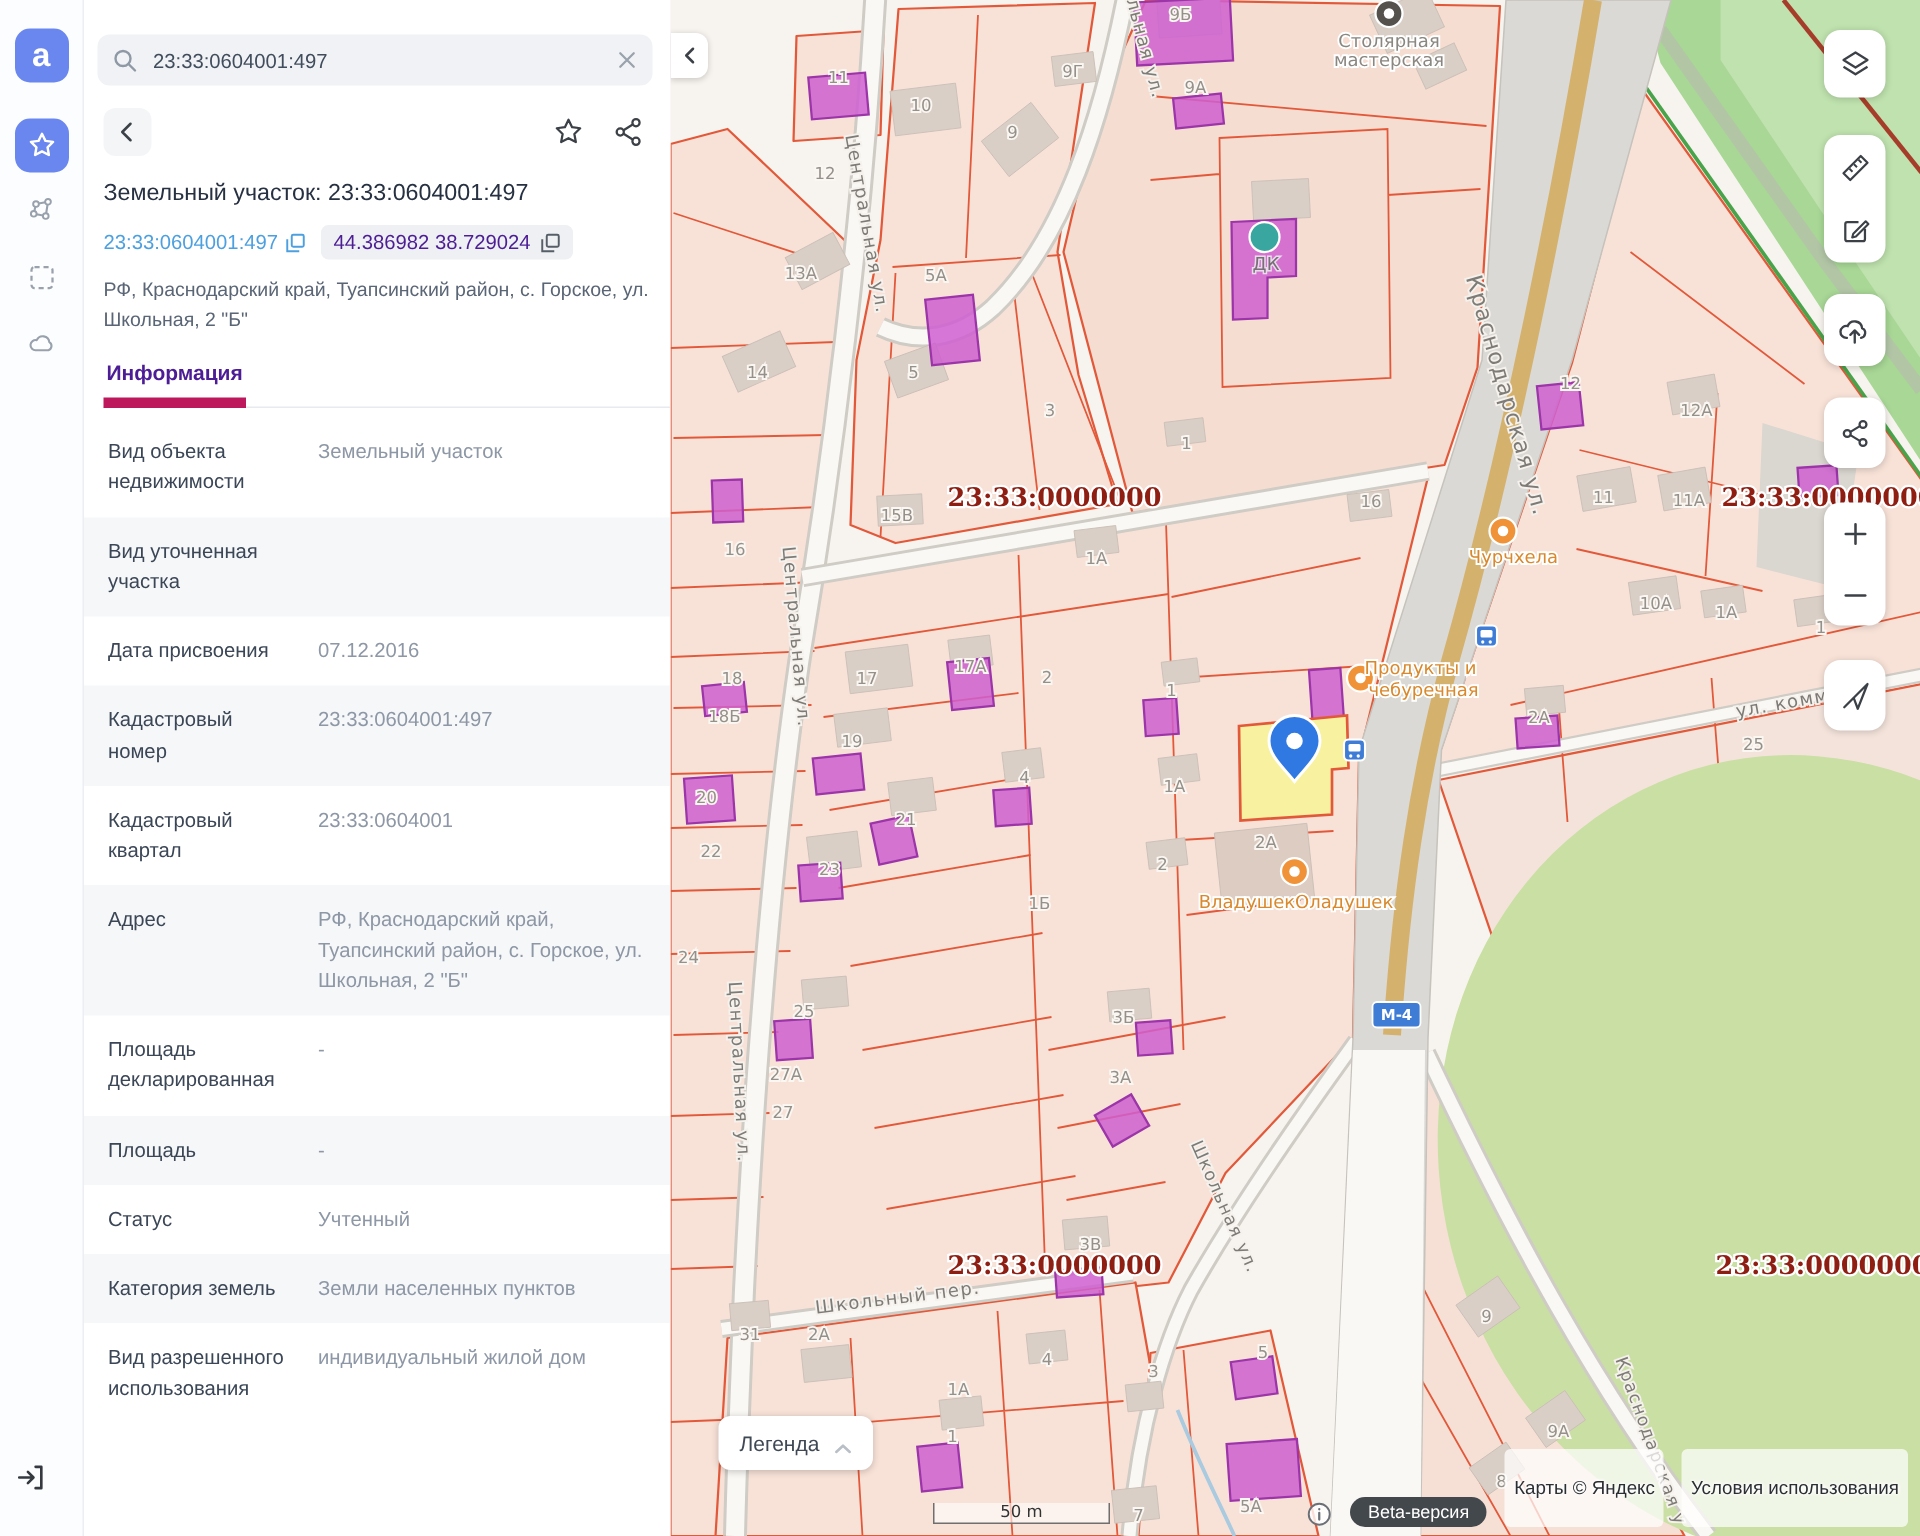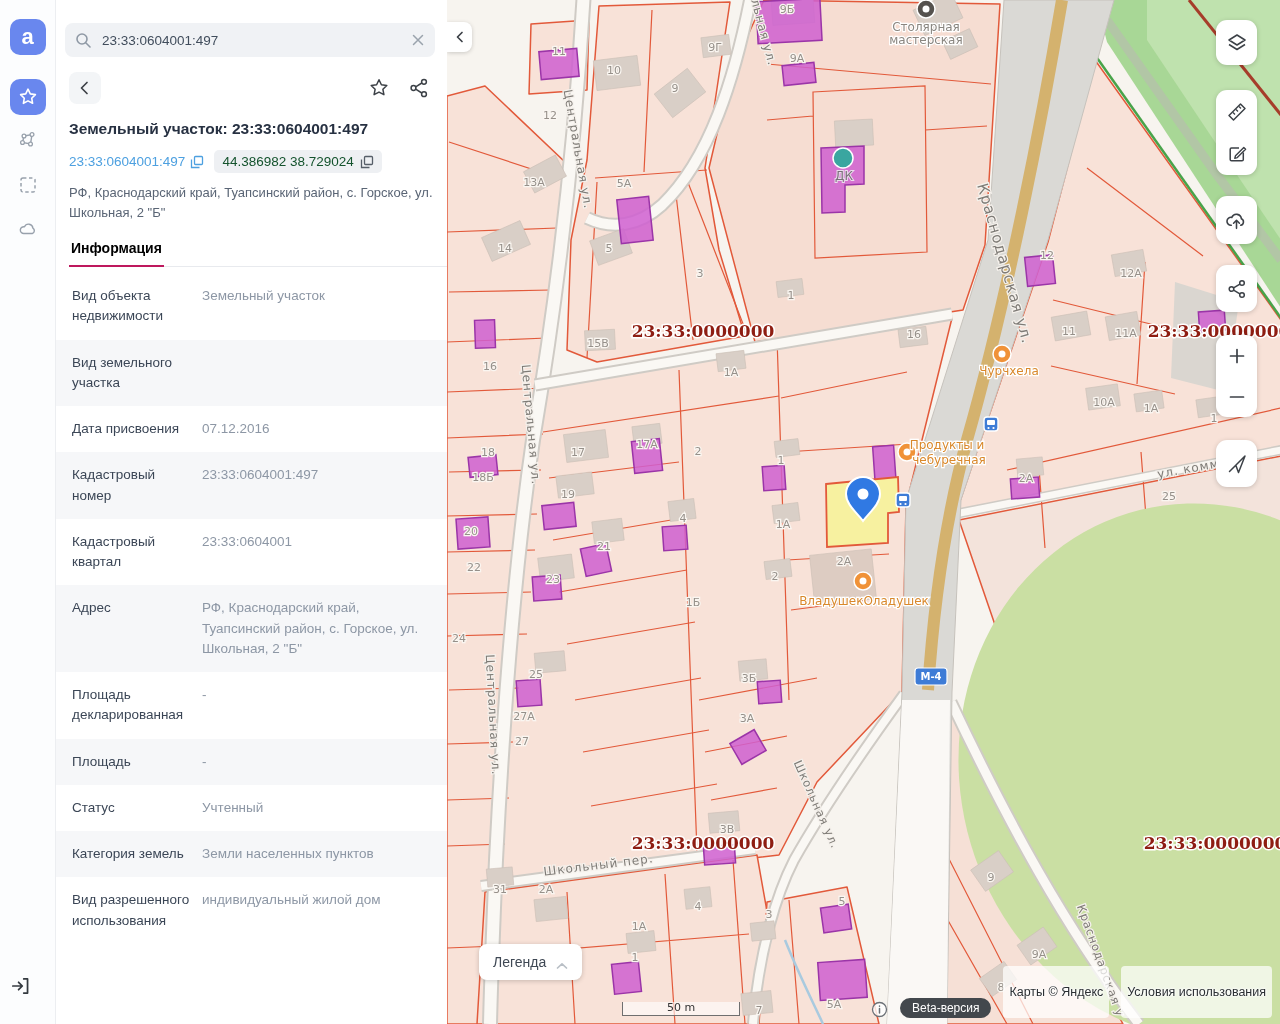"Земельный участок: 23:33:0604001:497" .title { font-weight: bold -> normal }
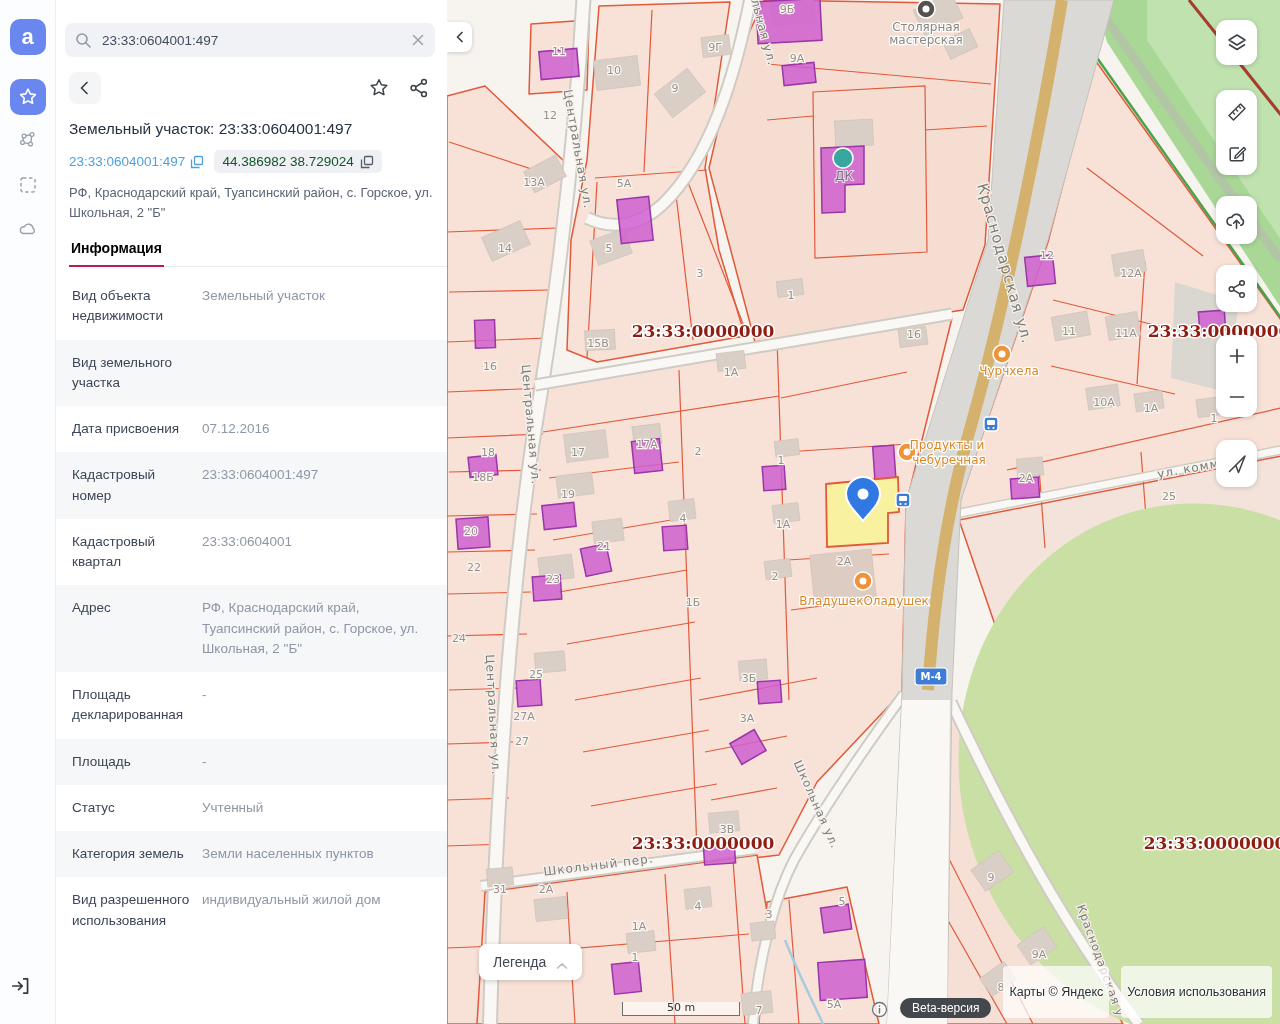"44.386982 38.729024" .coordchip { color: #14532d -> #4c1d95 }
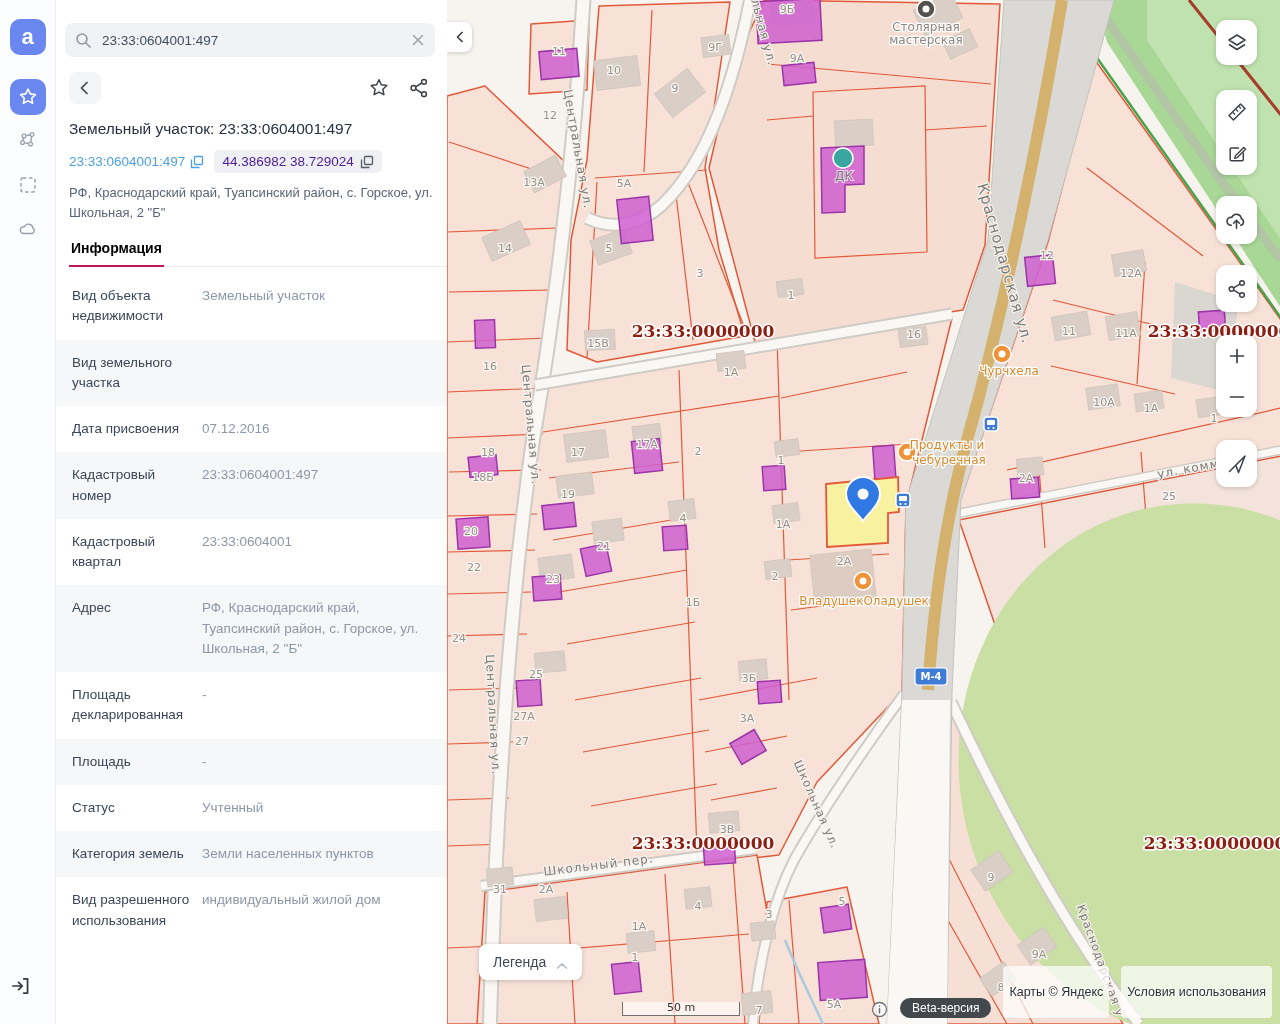"Информация" .tab { border-bottom: 2px solid #be185d -> 7px solid #be185d; color: #000000 -> #4c1d95 }
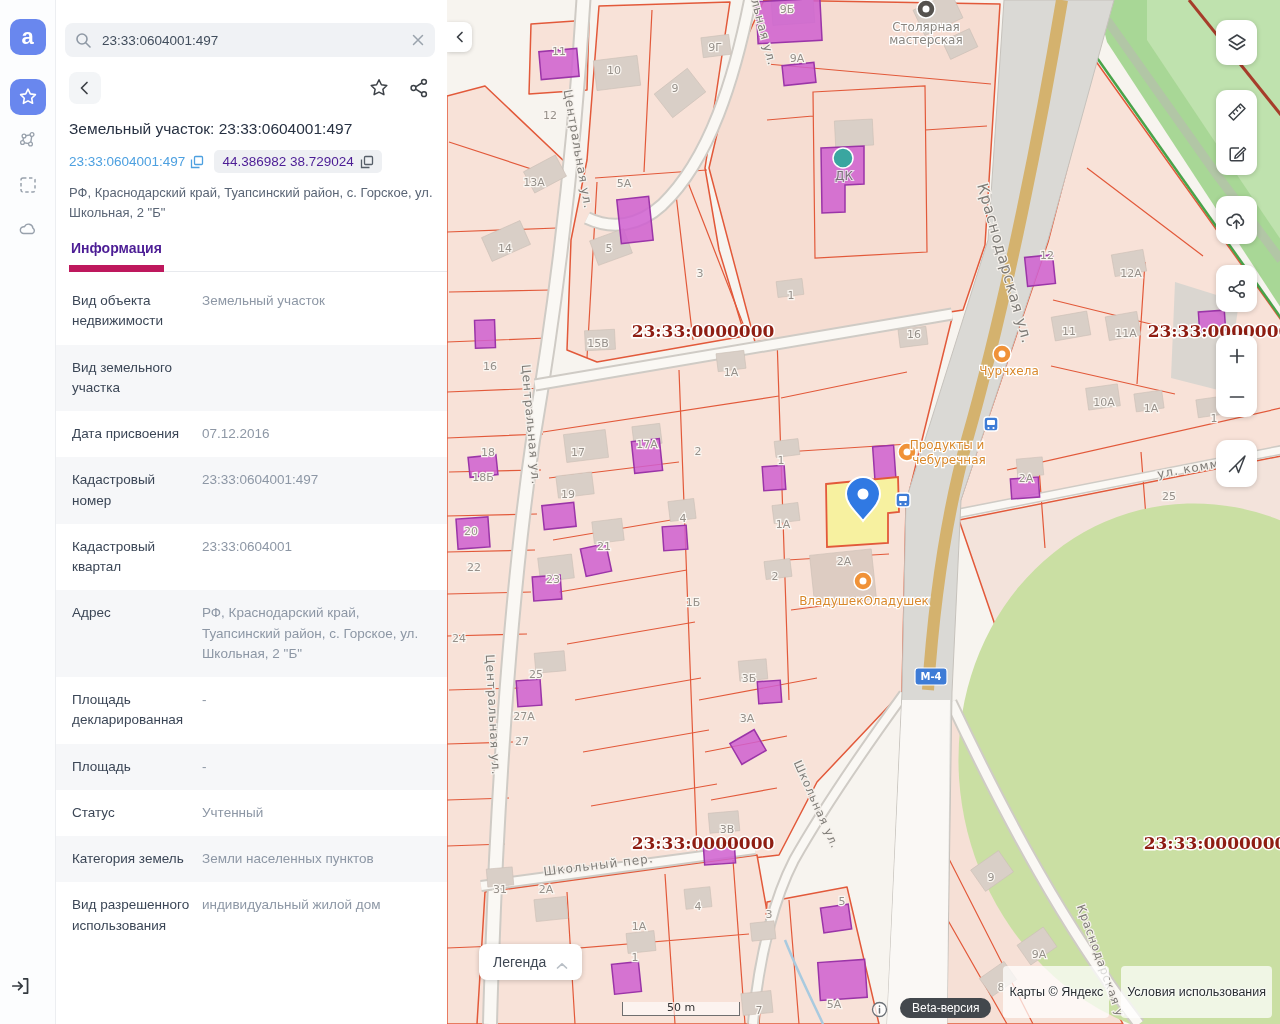"Вид объекта недвижимости" .info-row { gap: 4px -> 14px }
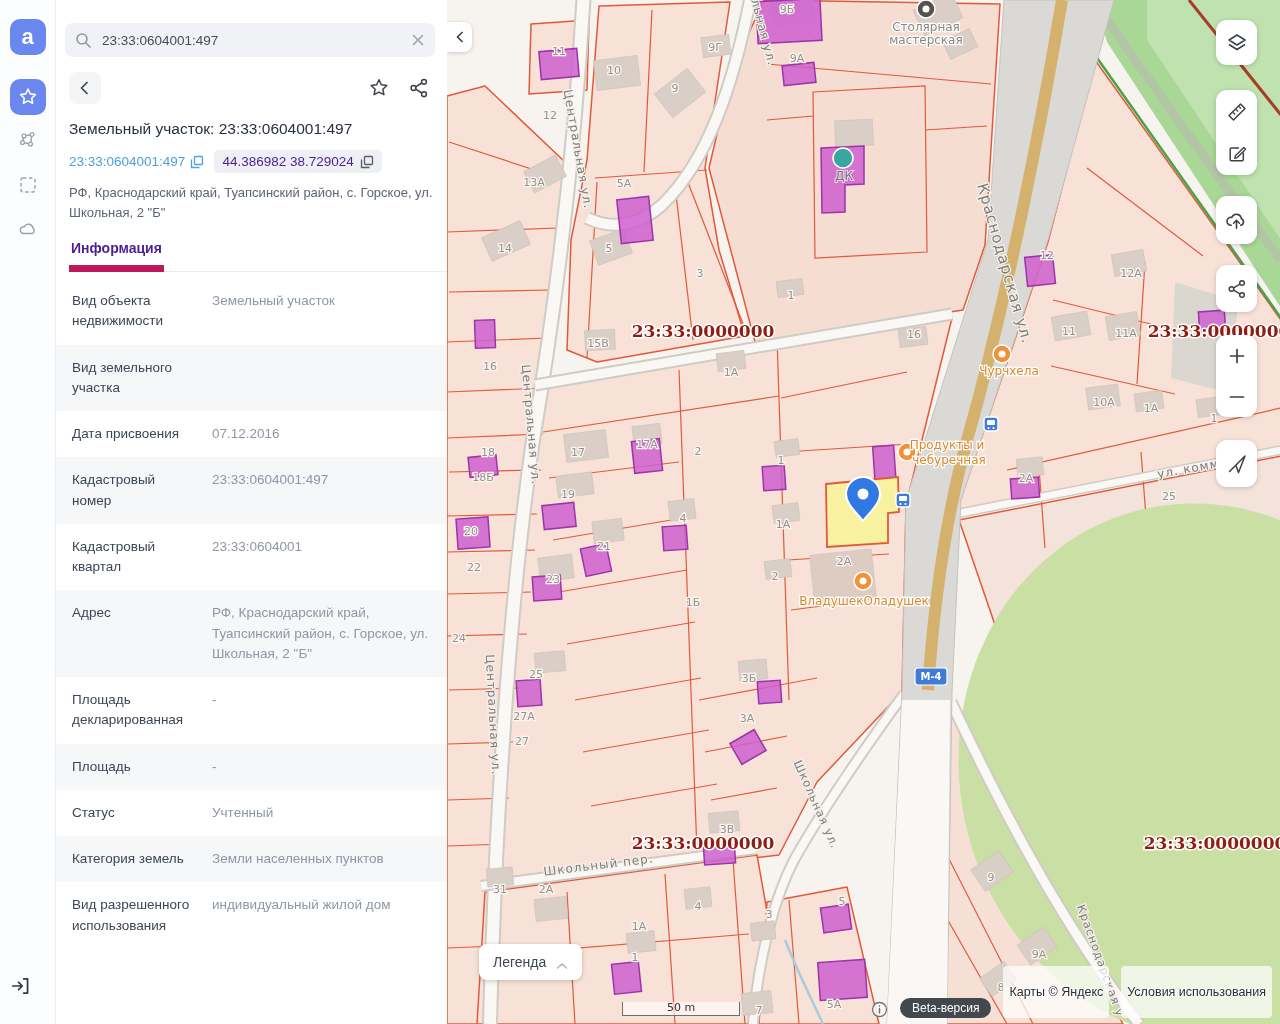"Вид земельного участка" span.lbl { text: земельного -> уточненная }
